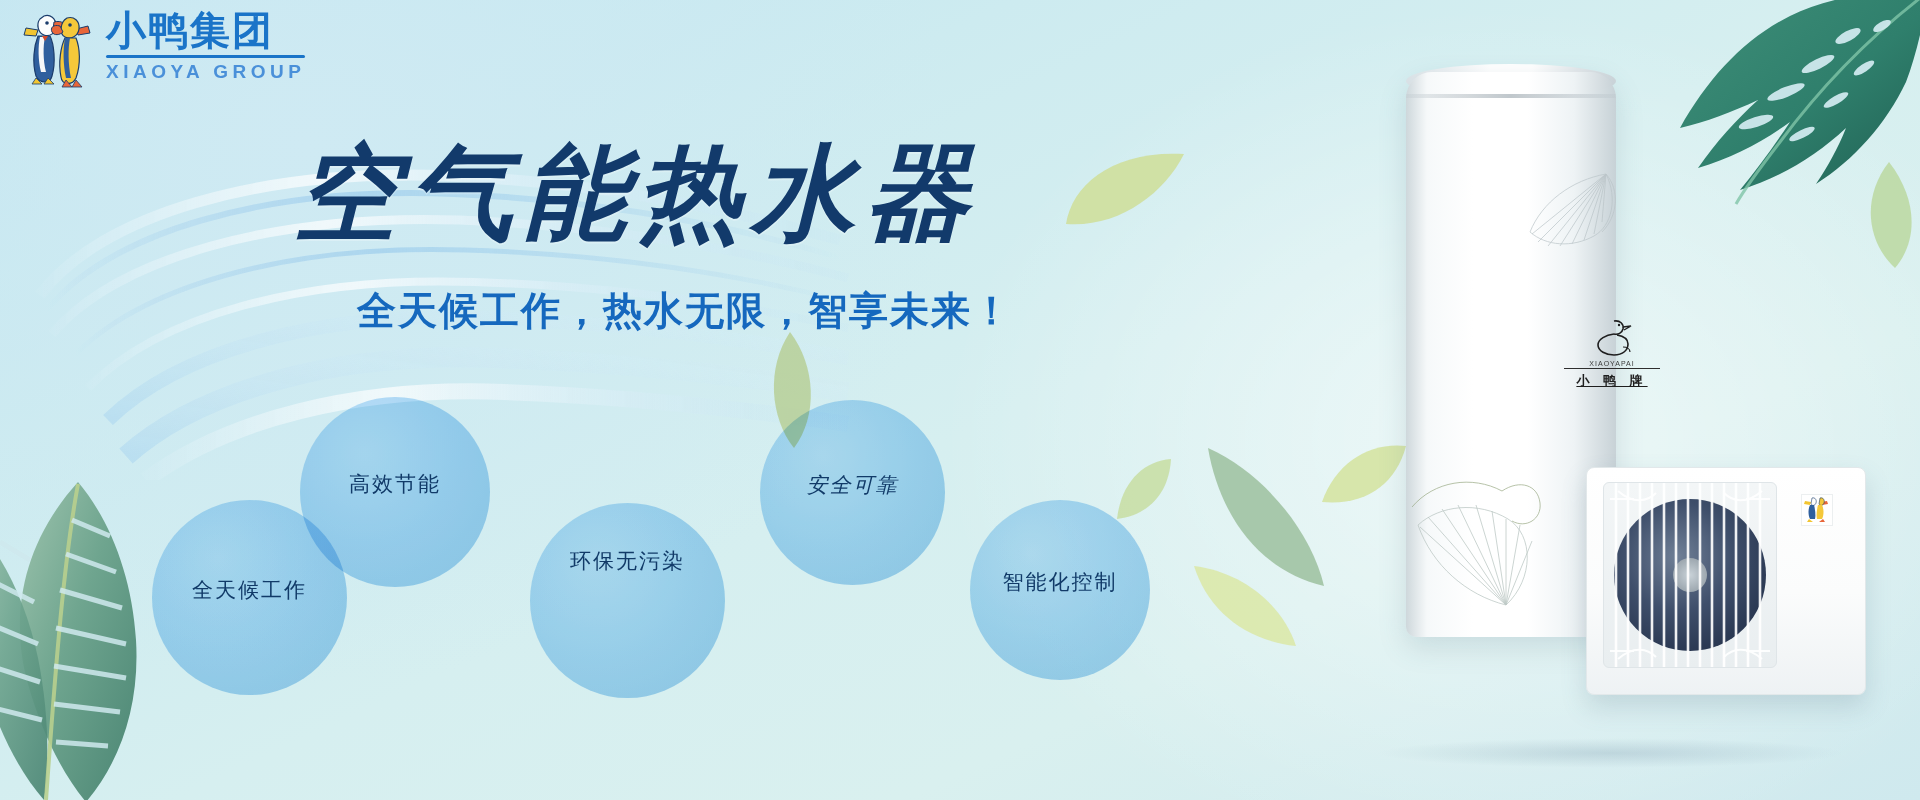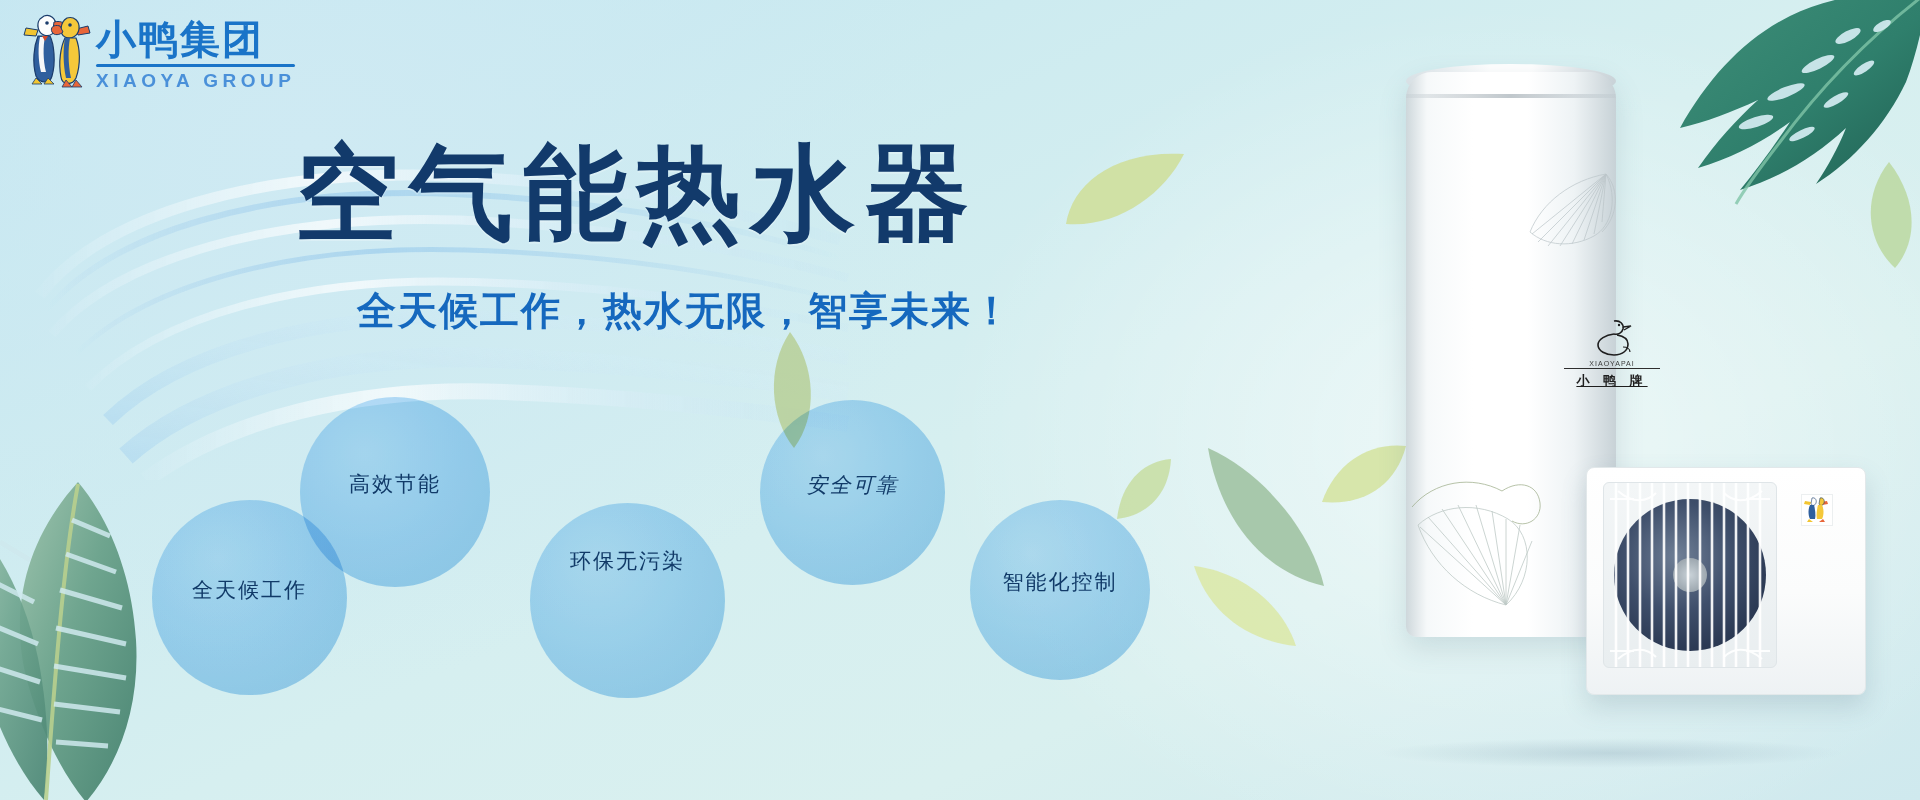"小鸭集团" #logo { align-items: flex-end -> flex-start; gap: none -> 10px }
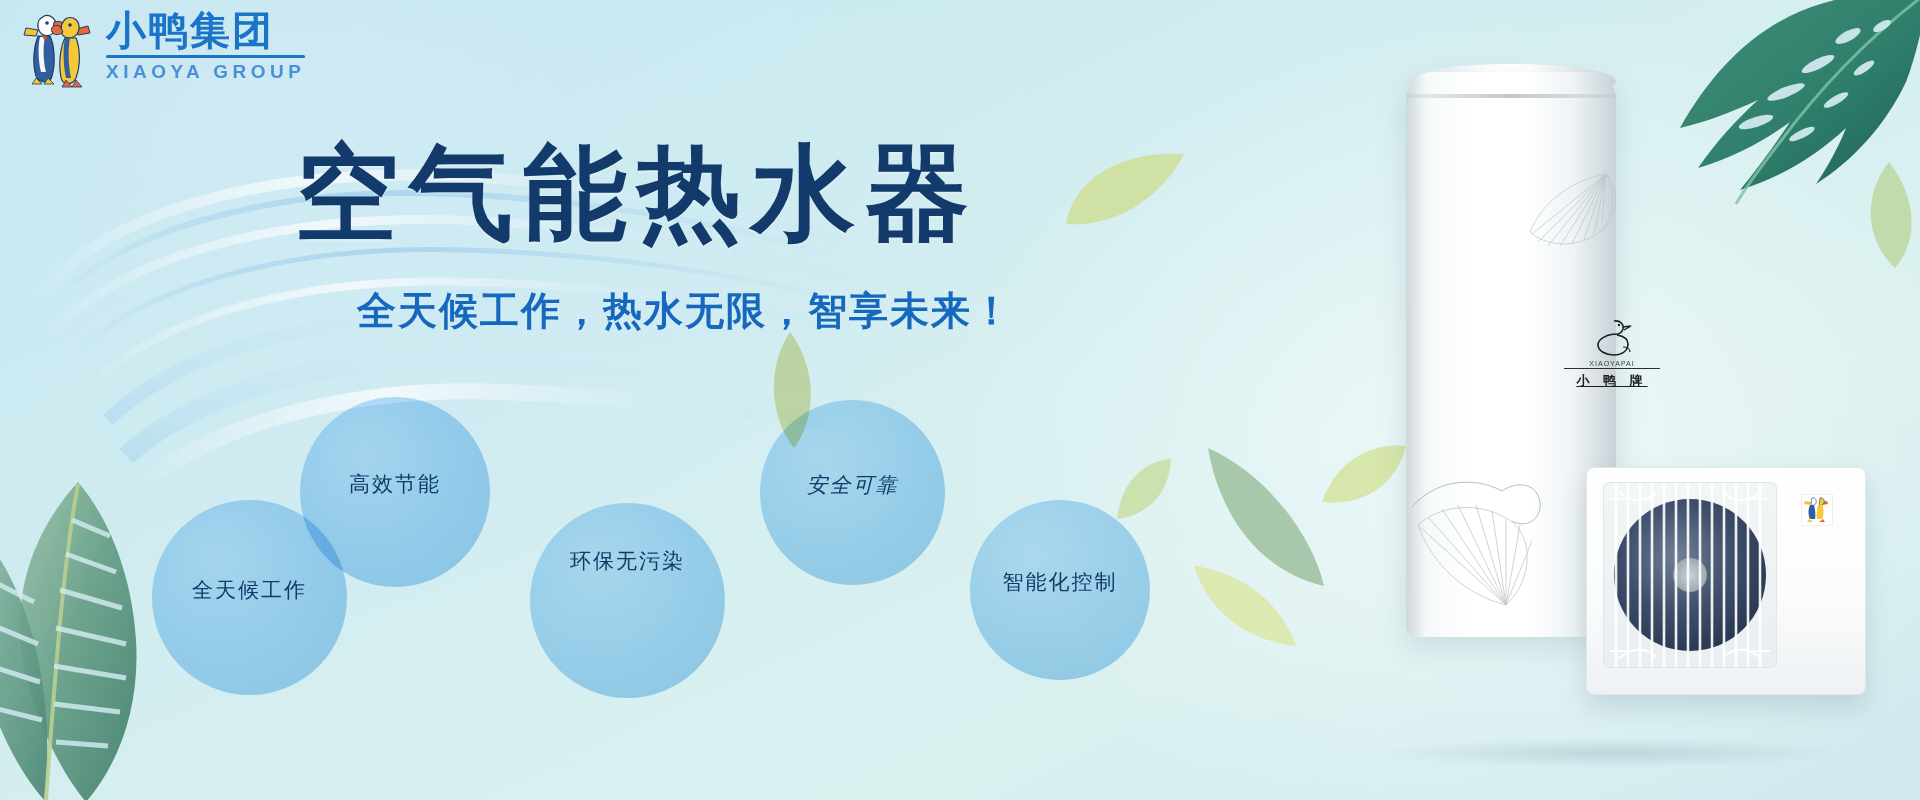"空气能热水器" #title { font-style: none -> italic }
